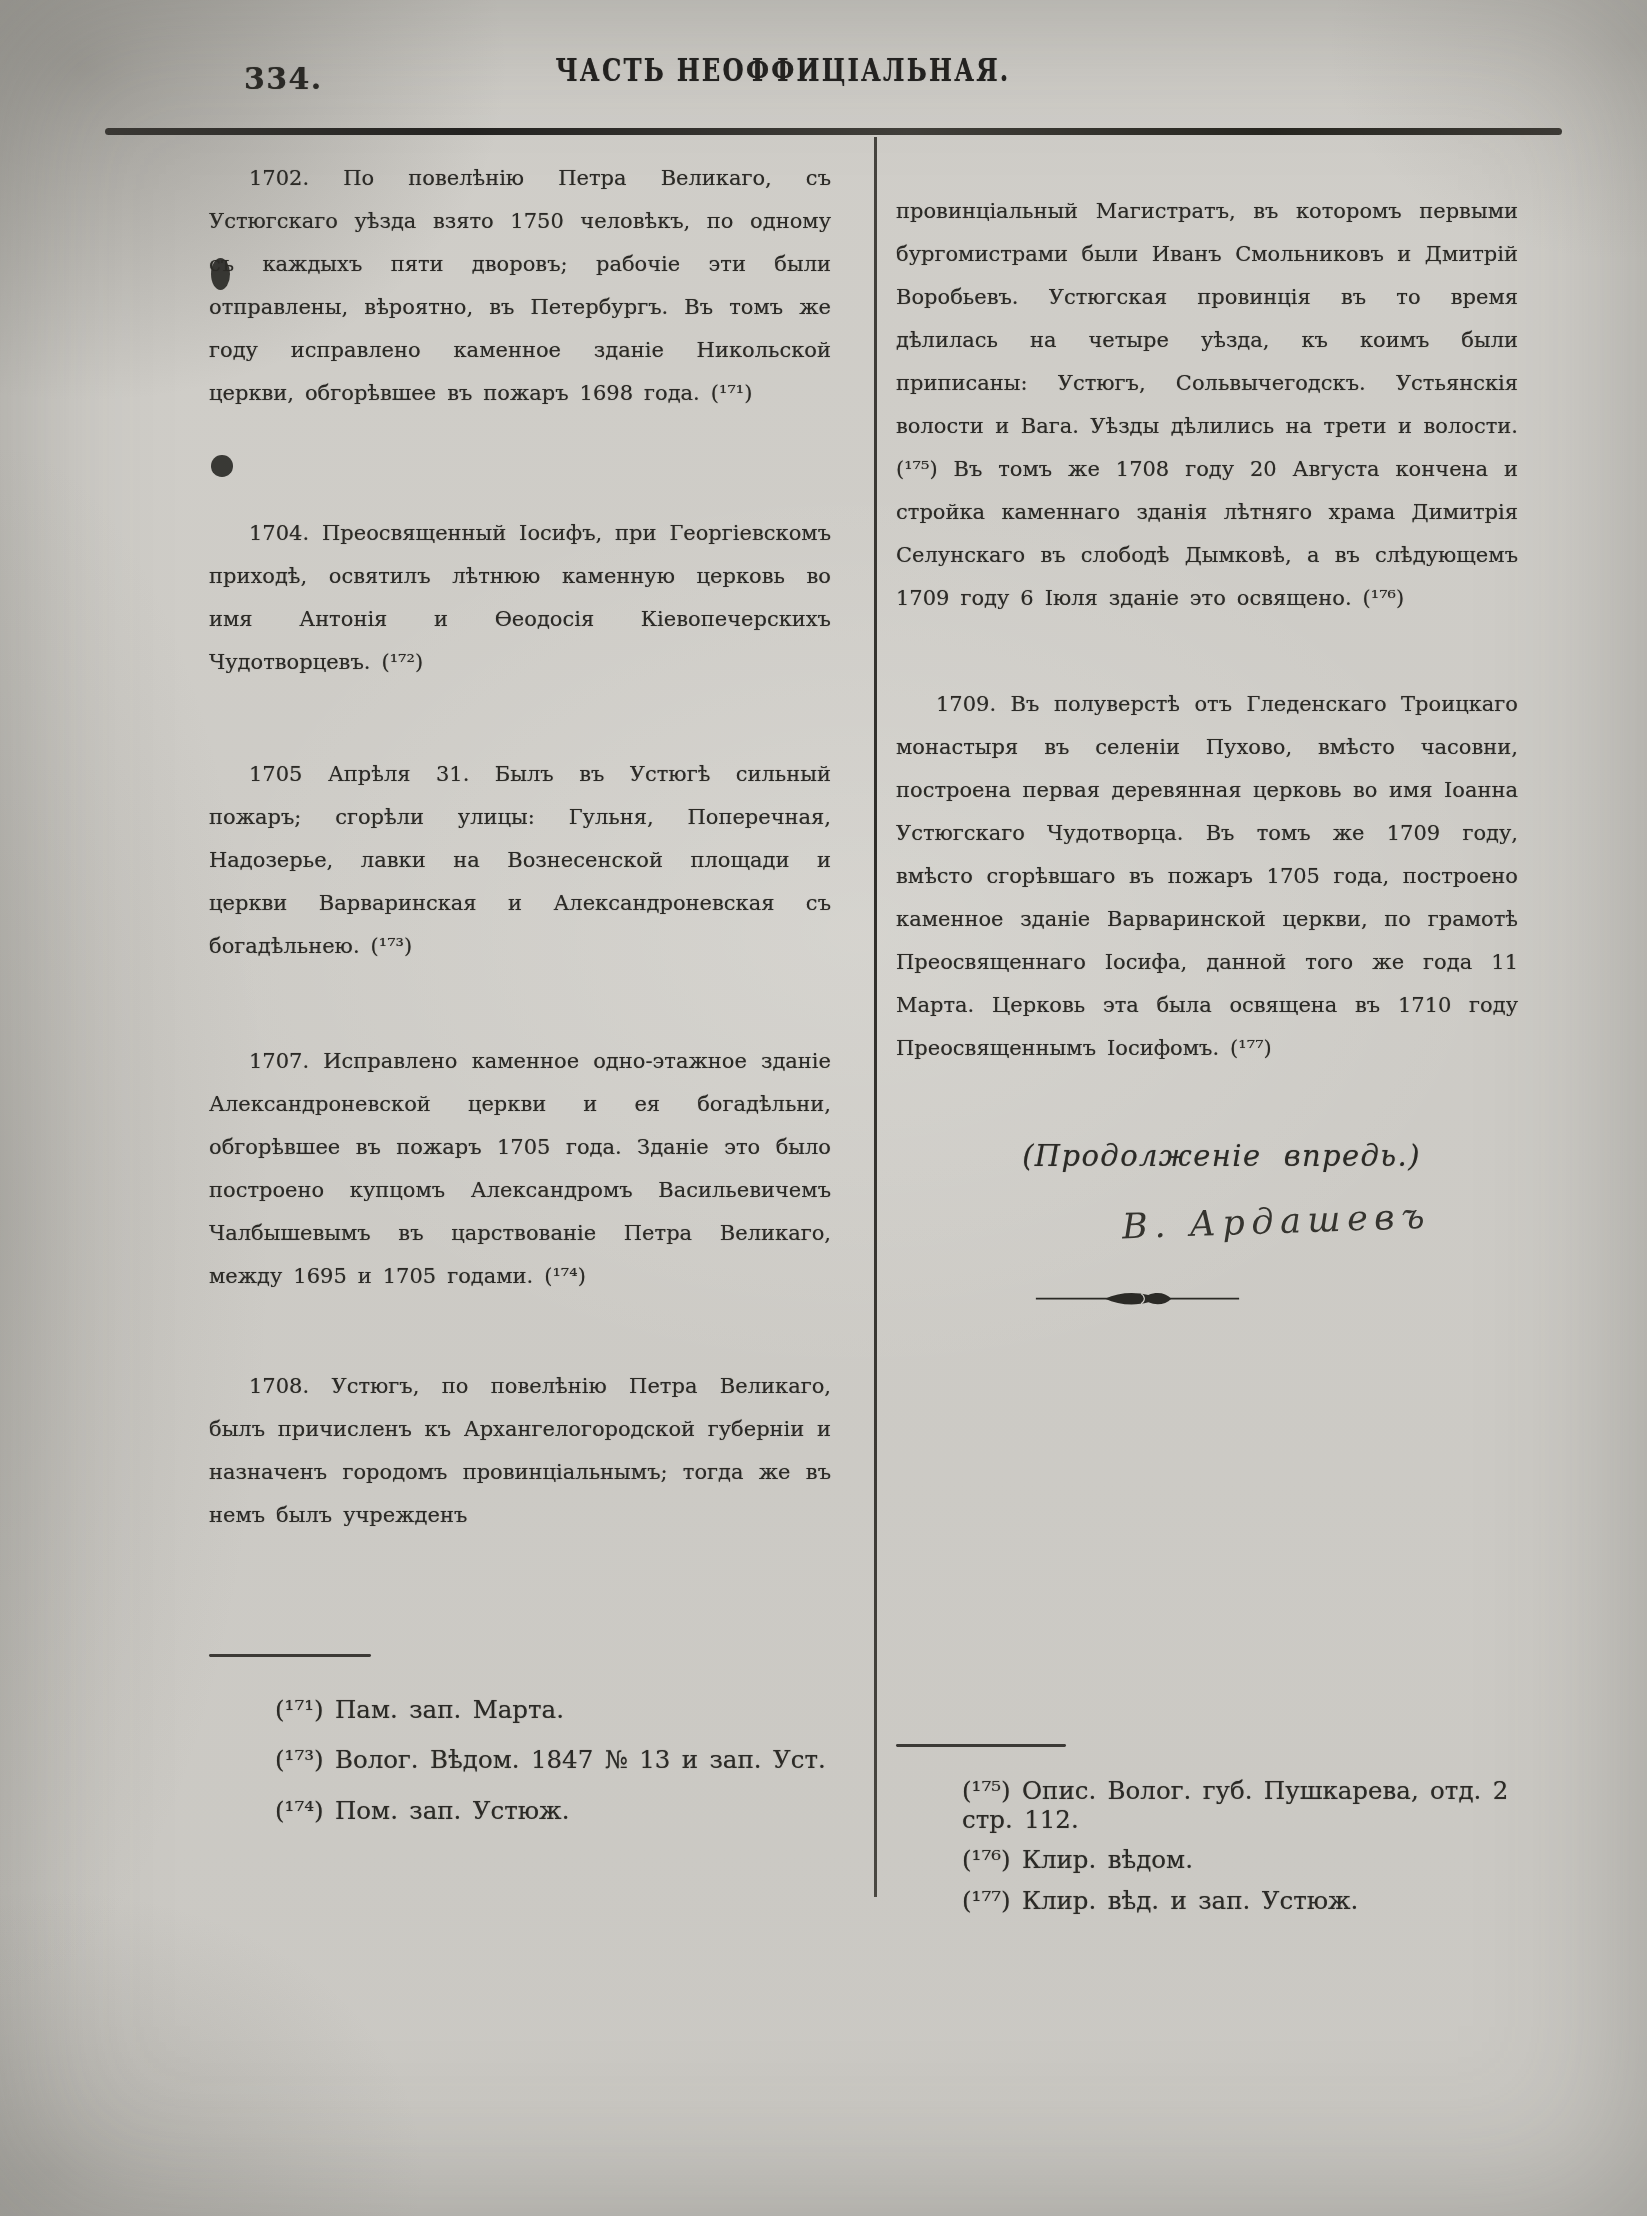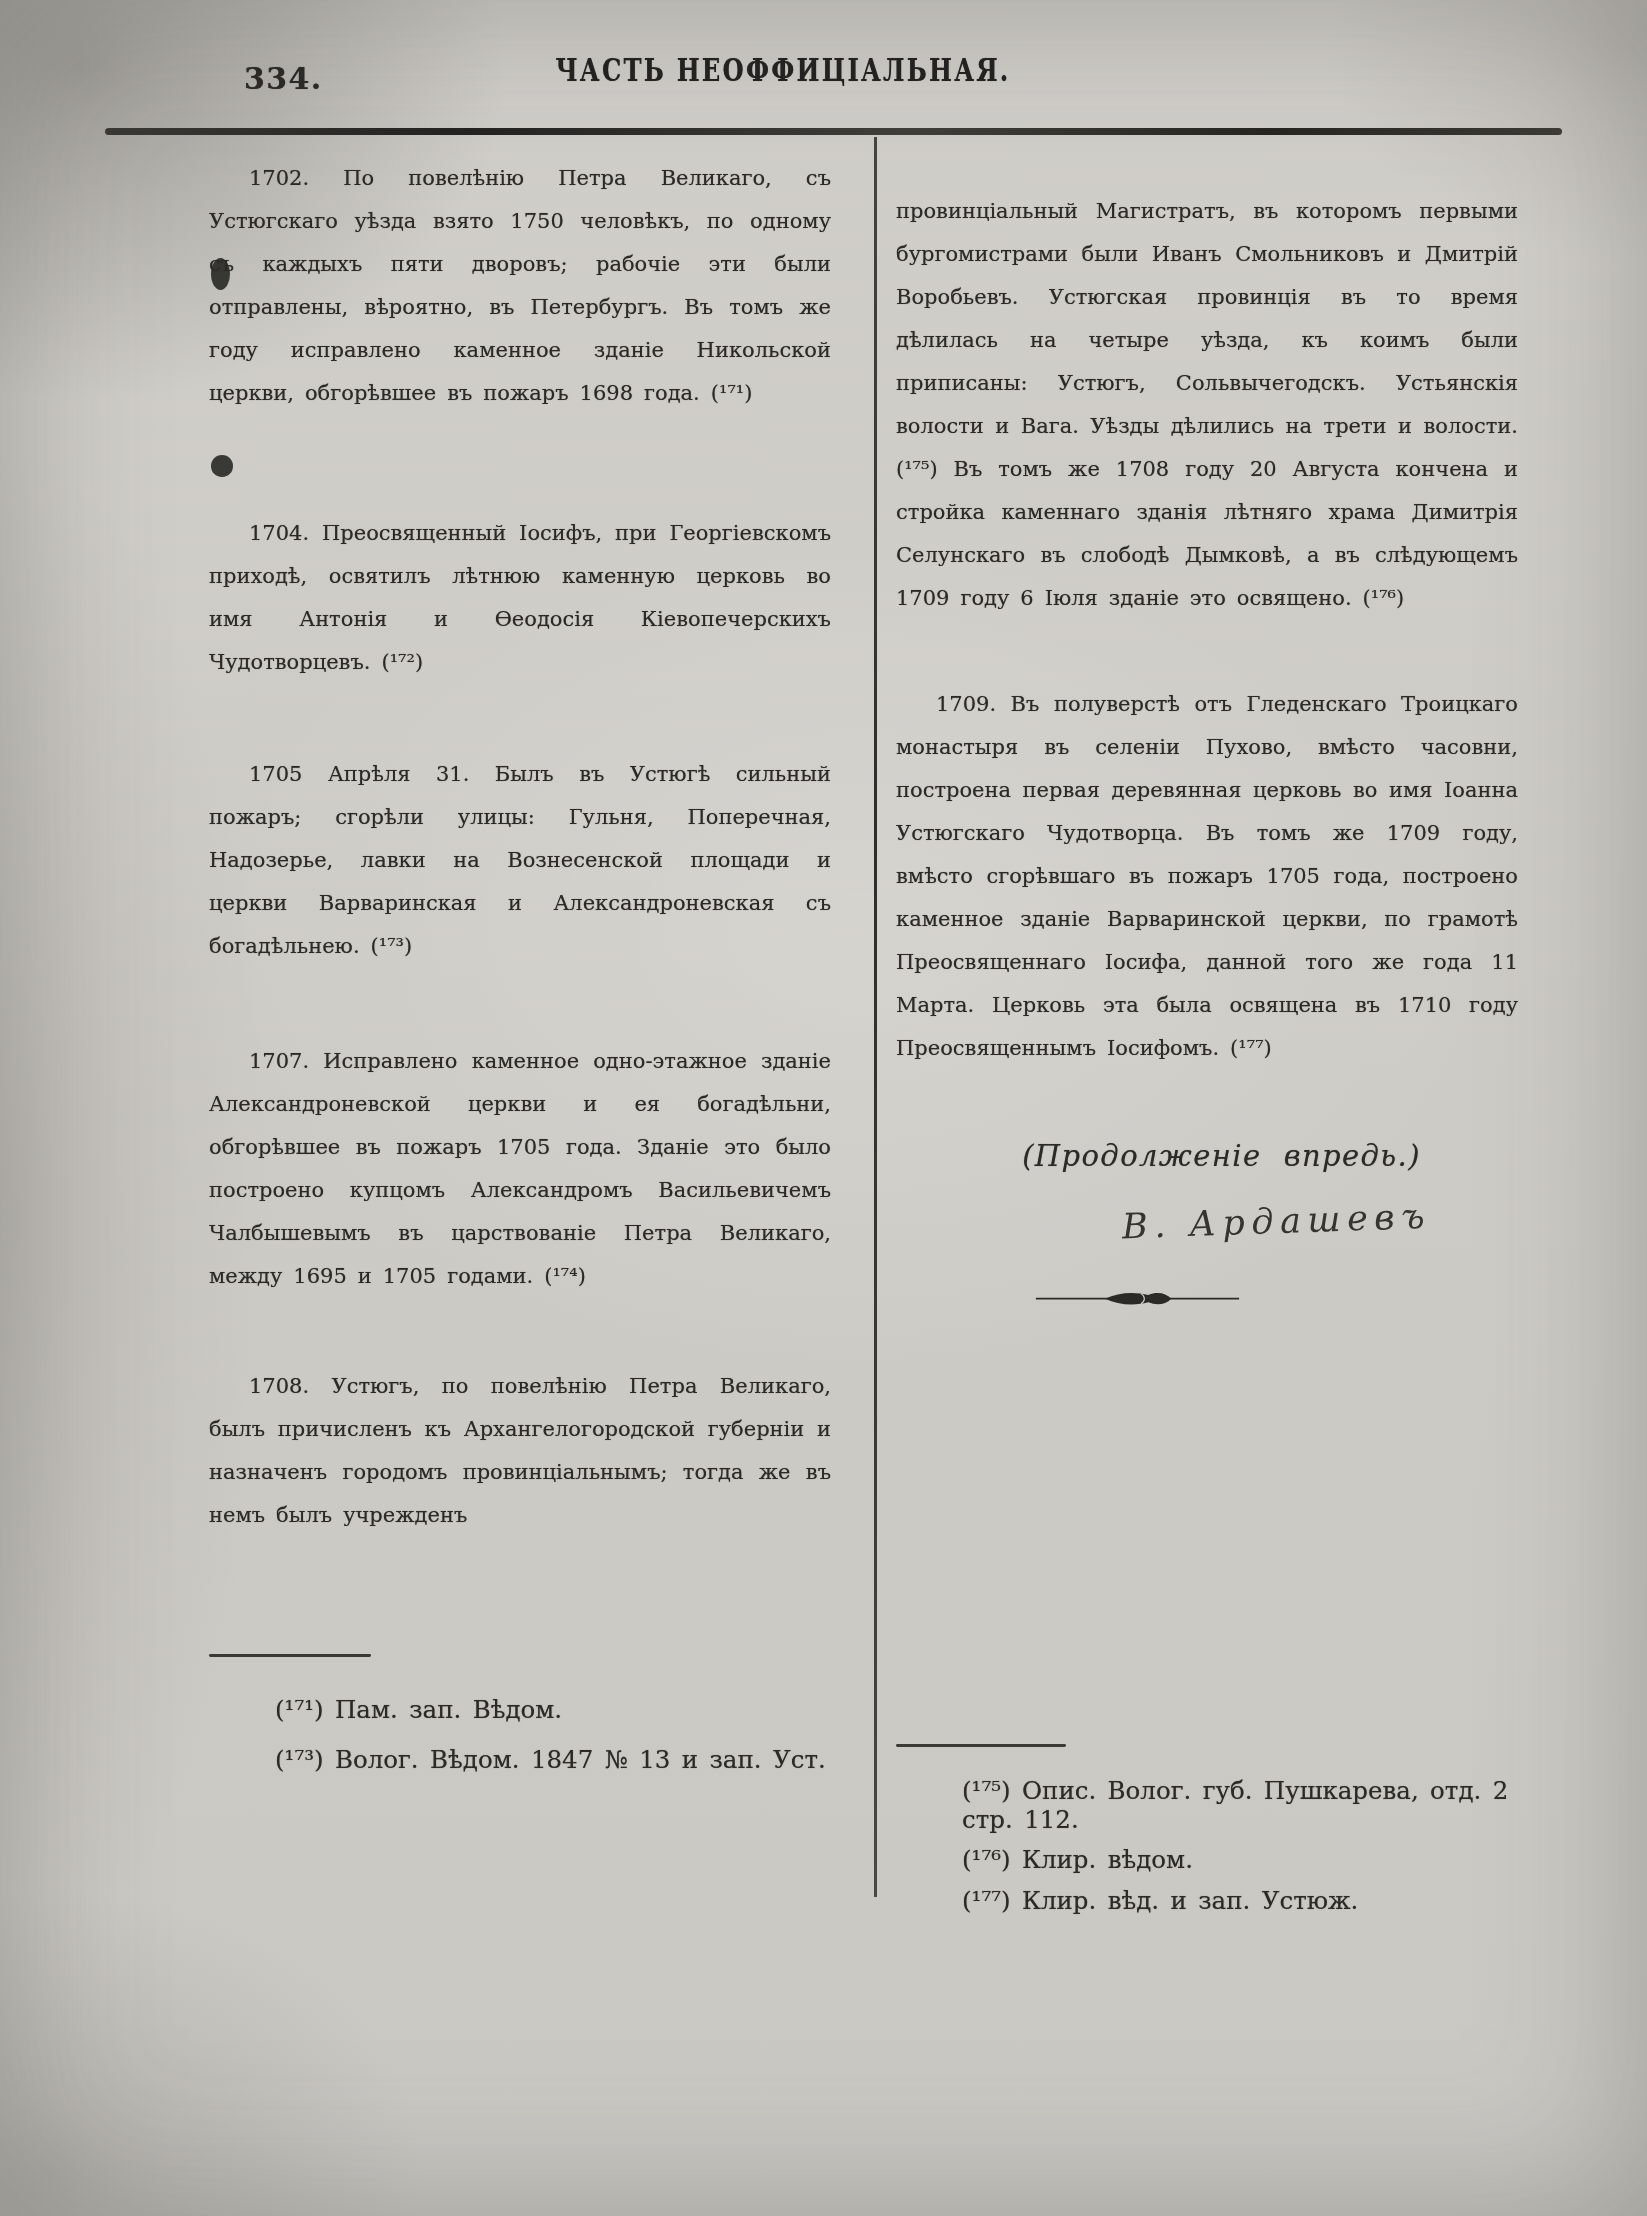"(¹⁷¹) Пам. зап. Вѣдом." p.fn { text: Вѣдом -> Марта }
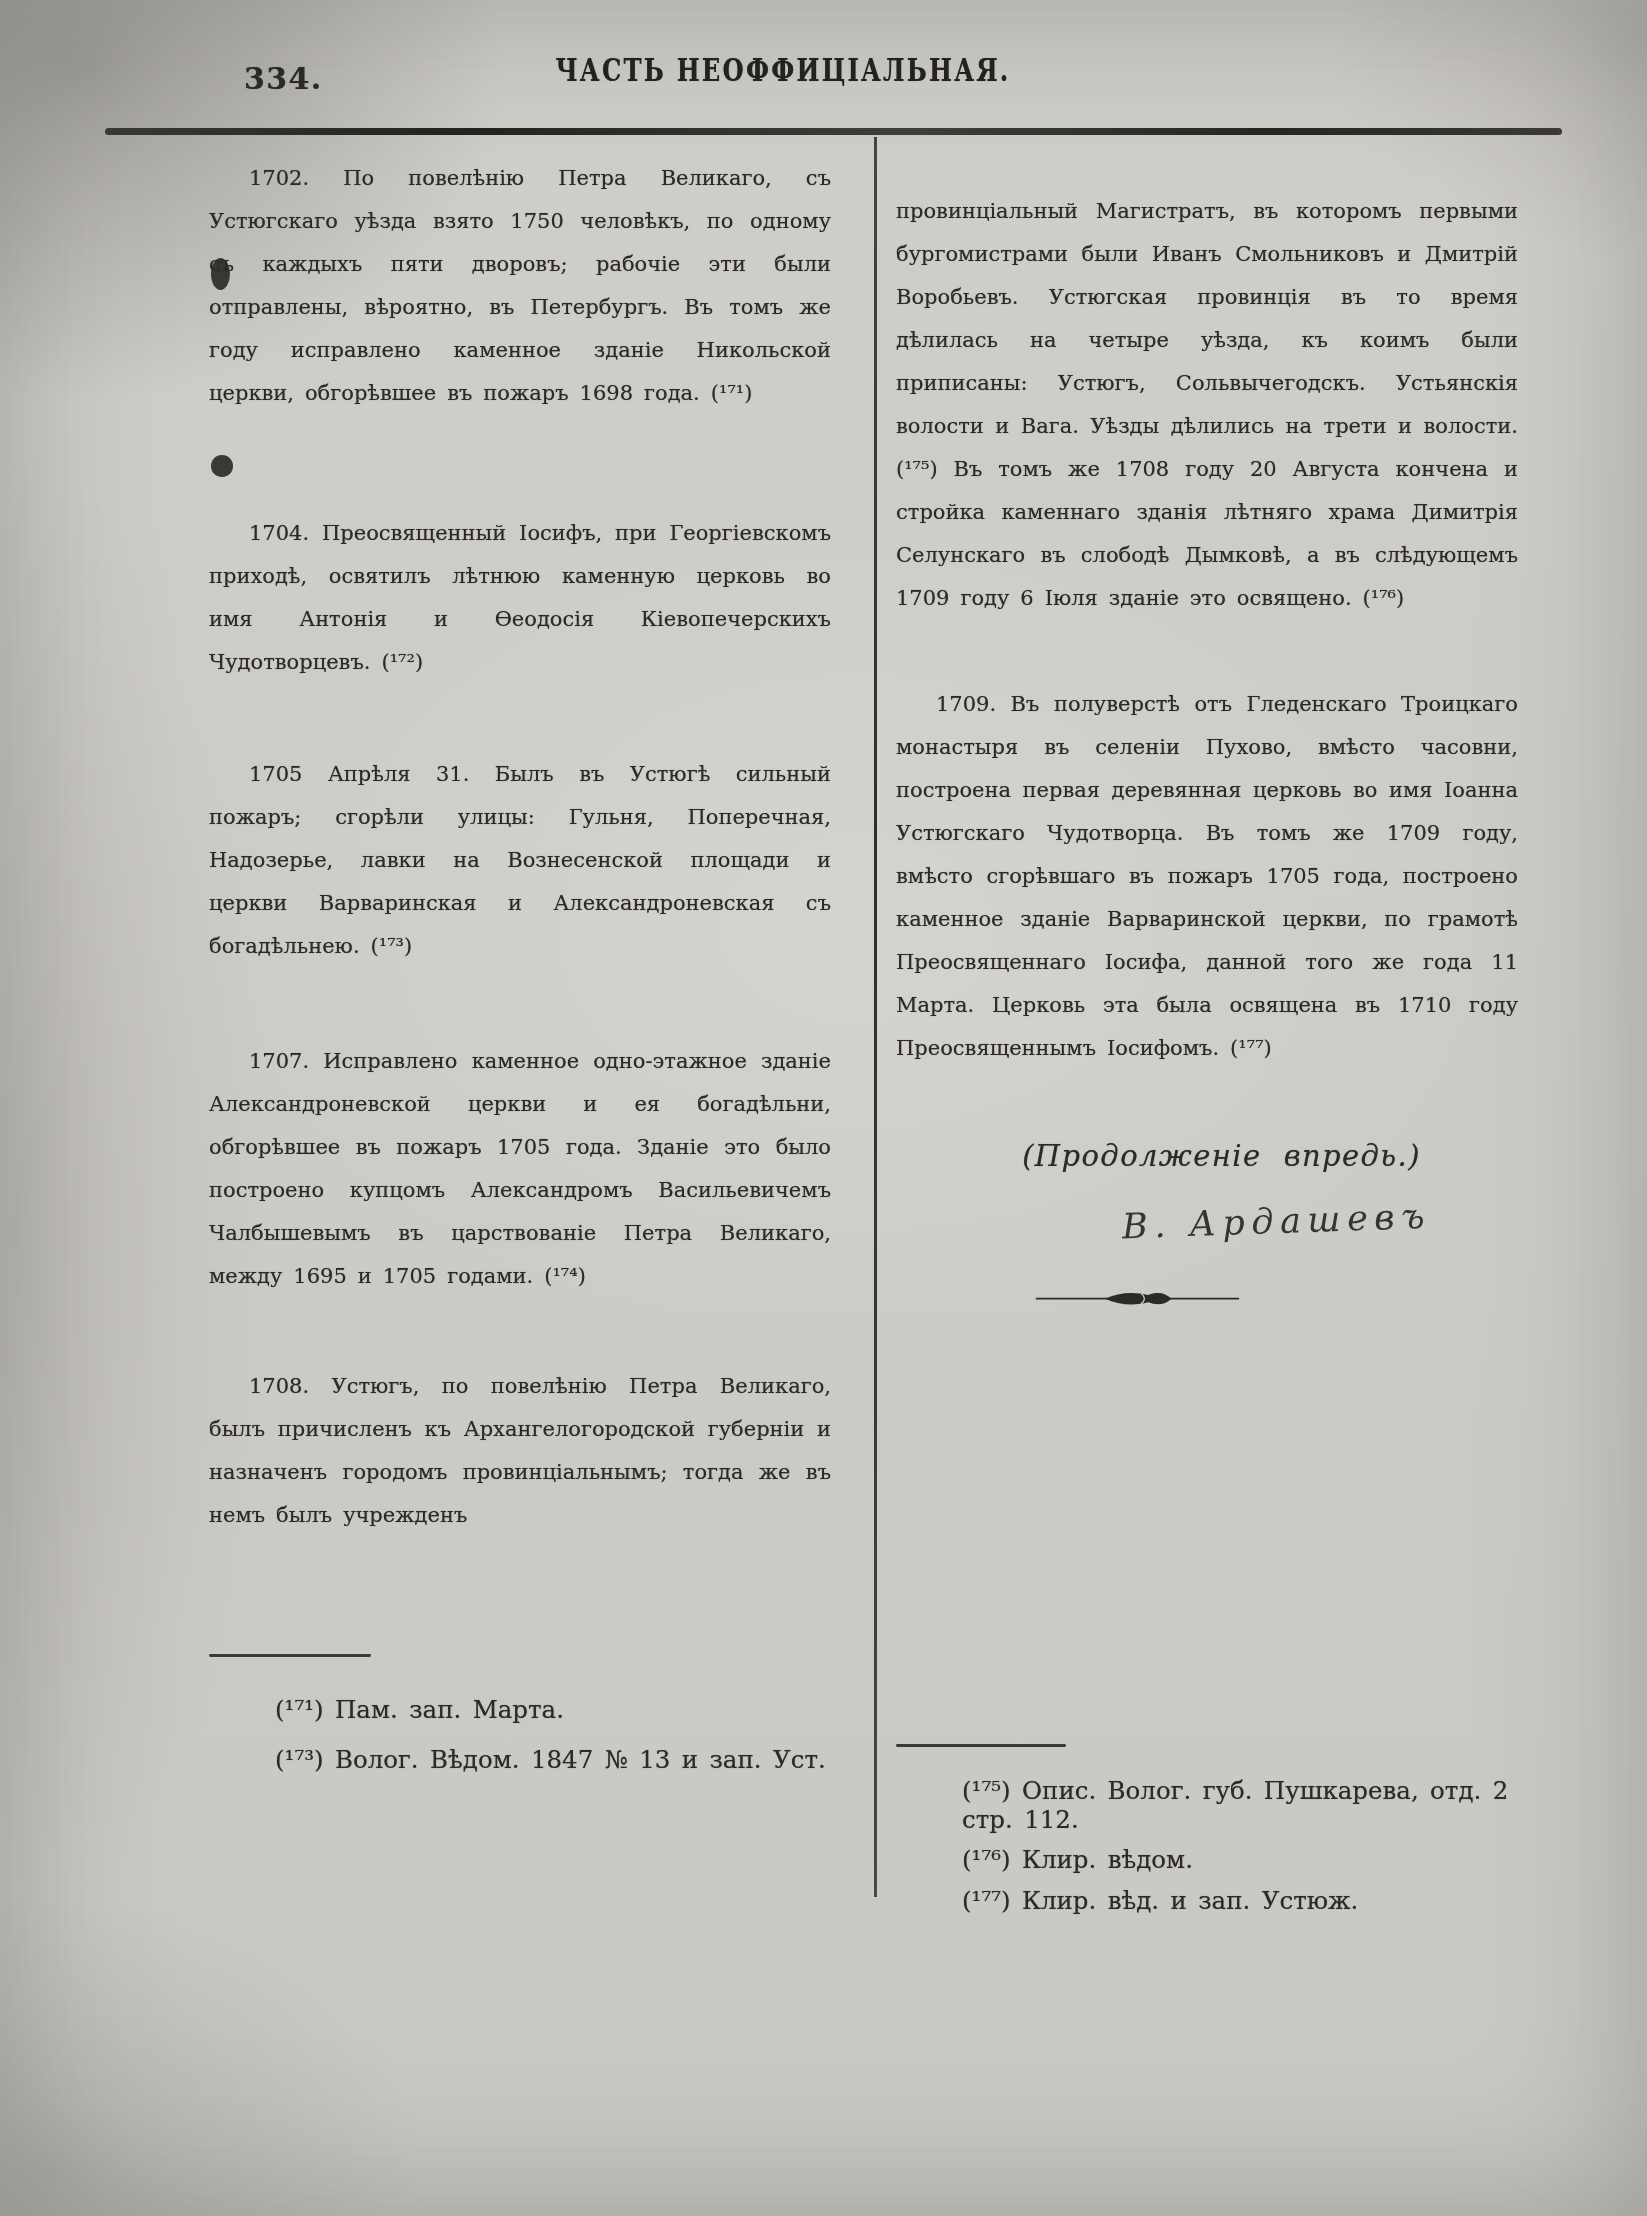"(¹⁷⁴) Пом. зап. Устюж." p.fn { html: none -> <p>(¹⁷⁴) Пом. зап. Устюж.</p> }
